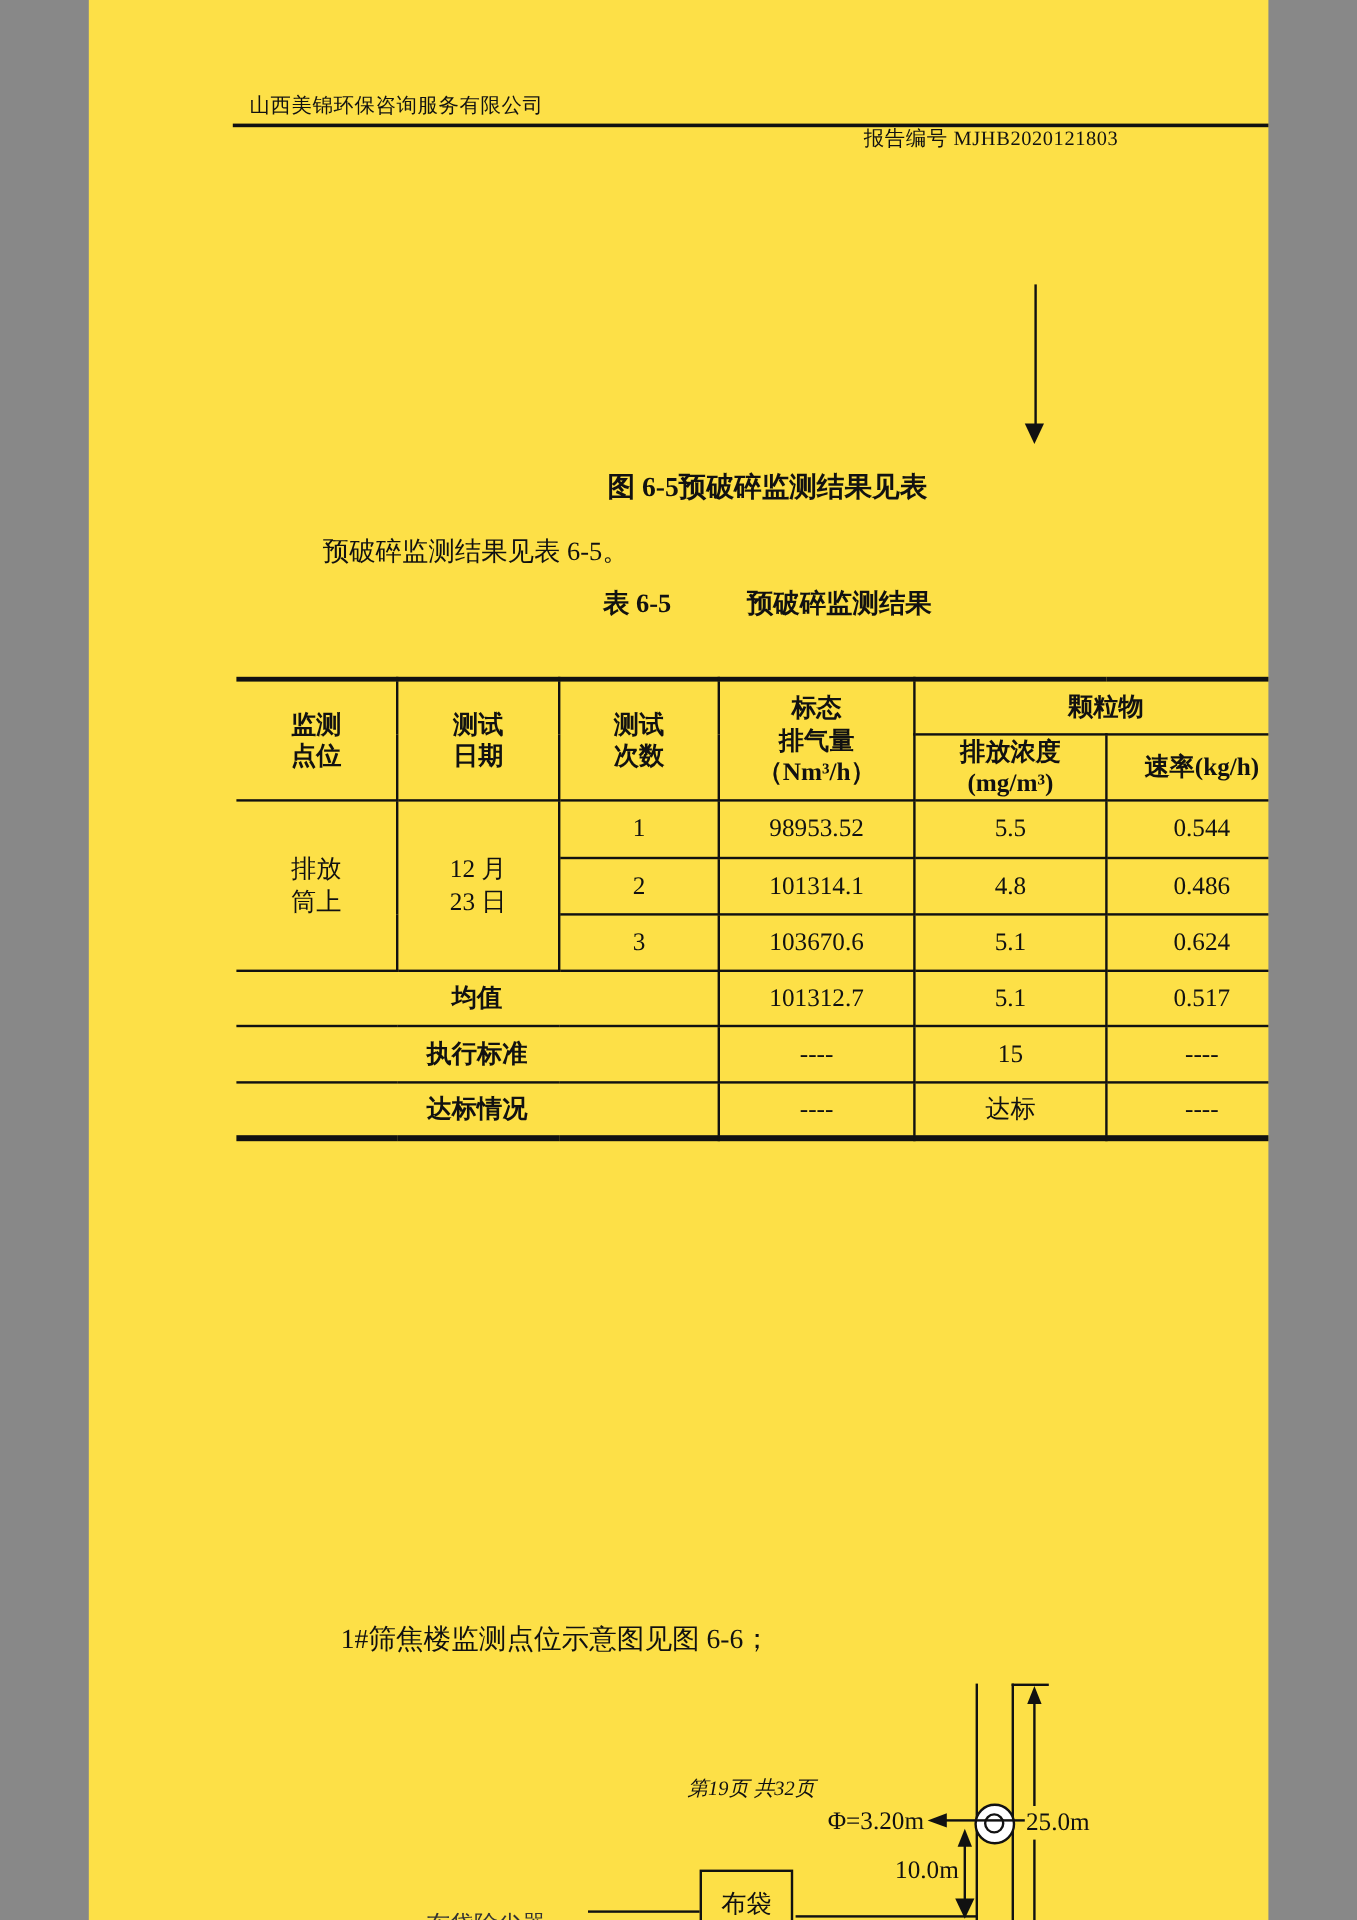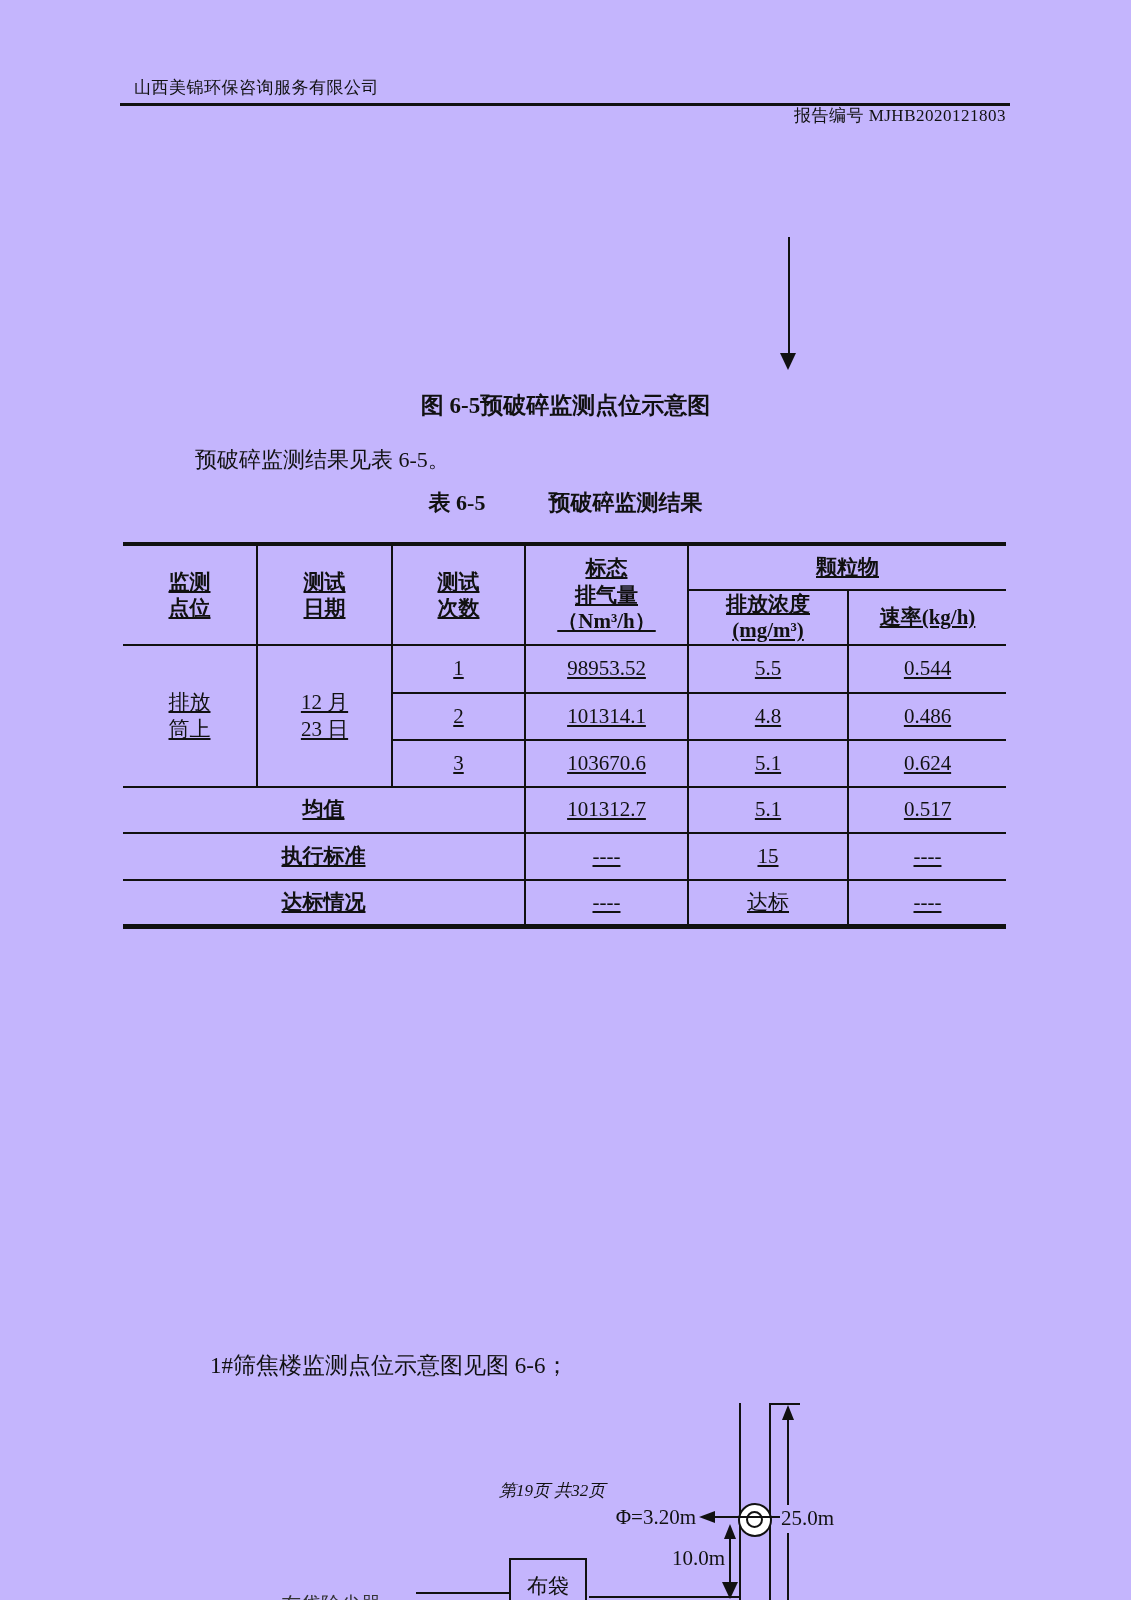"山西美锦环保咨询服务有限公司" #page { background: #c4b5fd -> #fde047; width: 1131px -> 983px }
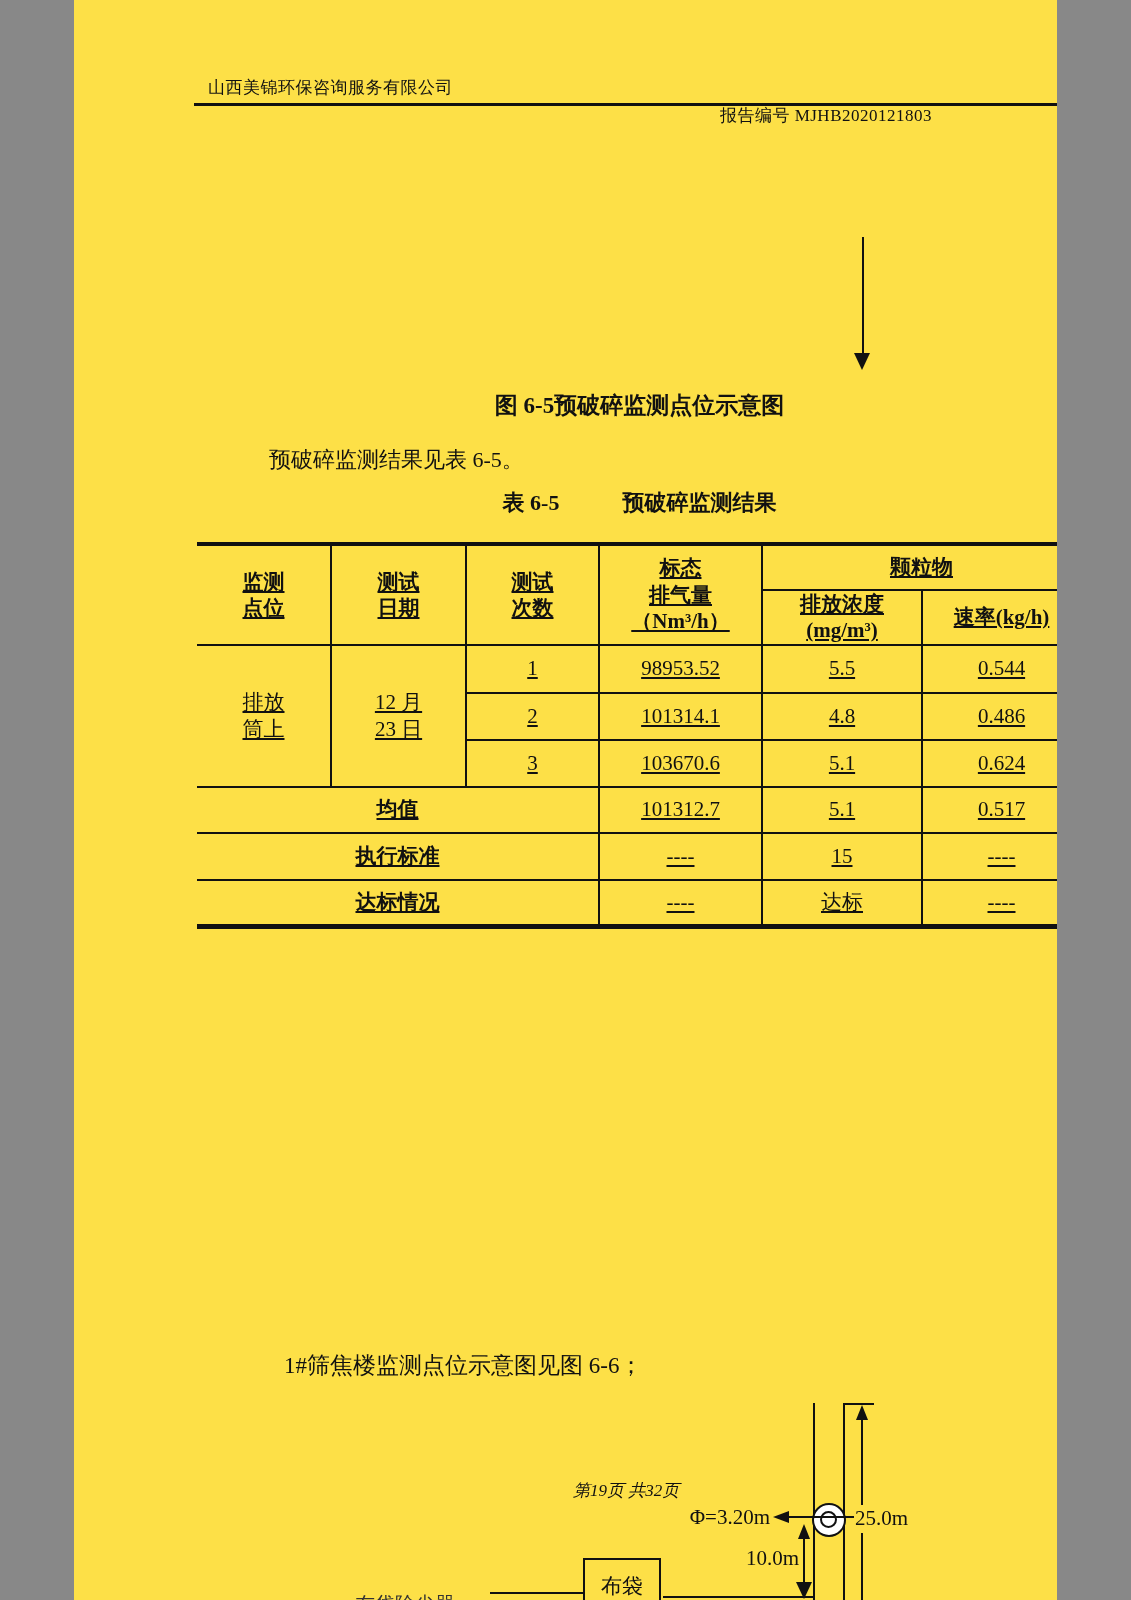"预破碎监测点位示意图" span { text: 点位示意图 -> 结果见表 }
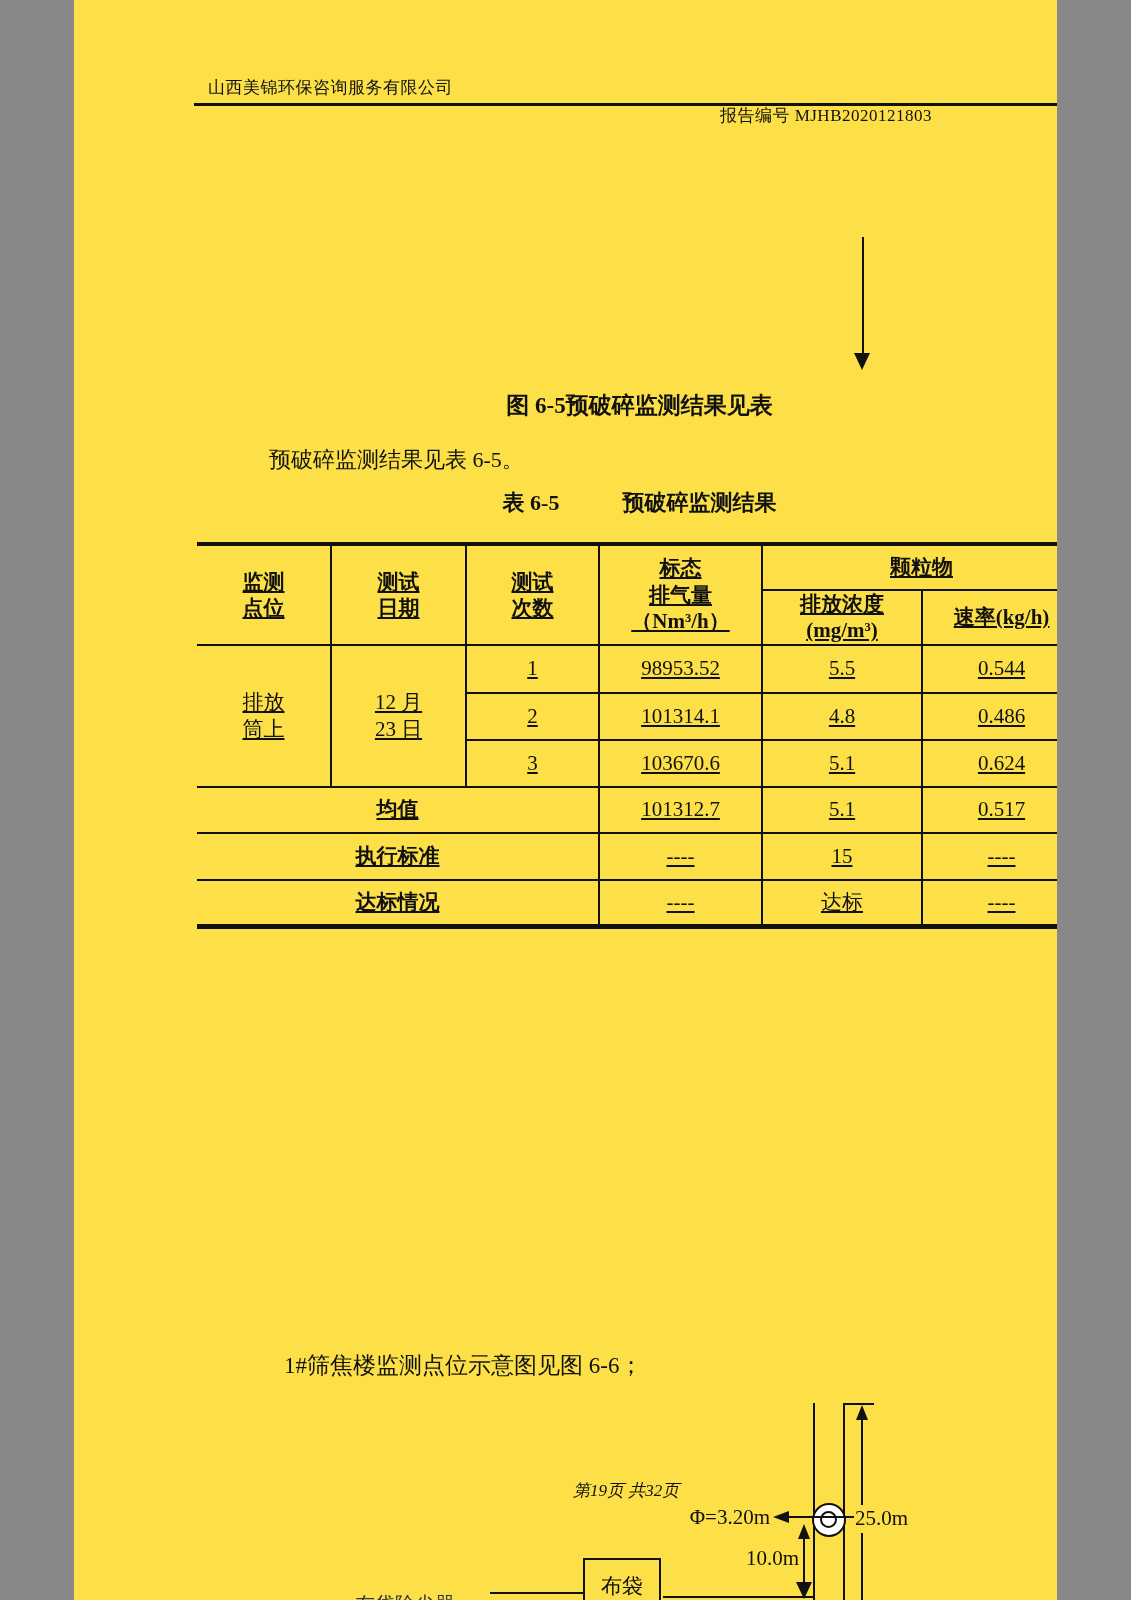"监测" table.mon { text-decoration: underline -> none; top: 542px -> 564px }
